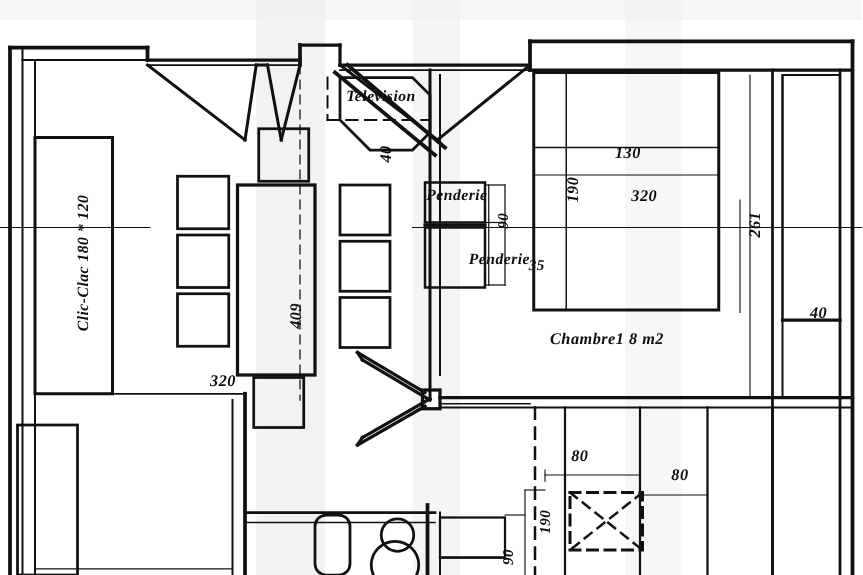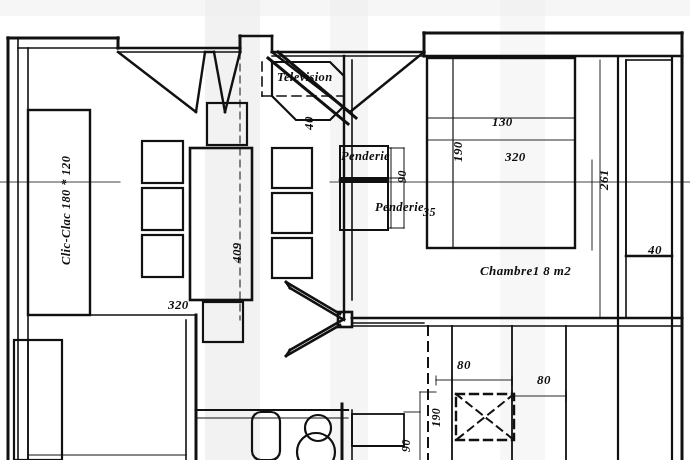"Chambre1 8 m2" div.lbl { margin-left: 40px -> none }
